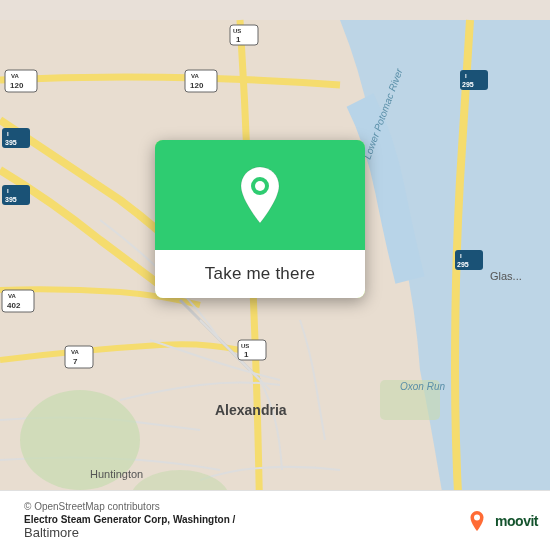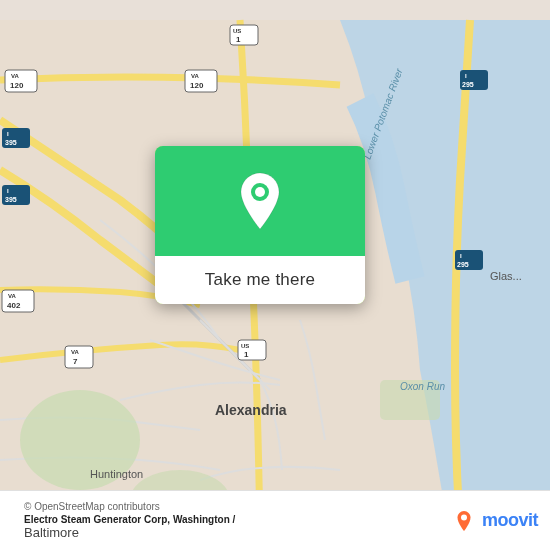"Take me there" #popup-card { top: 146px -> 140px }
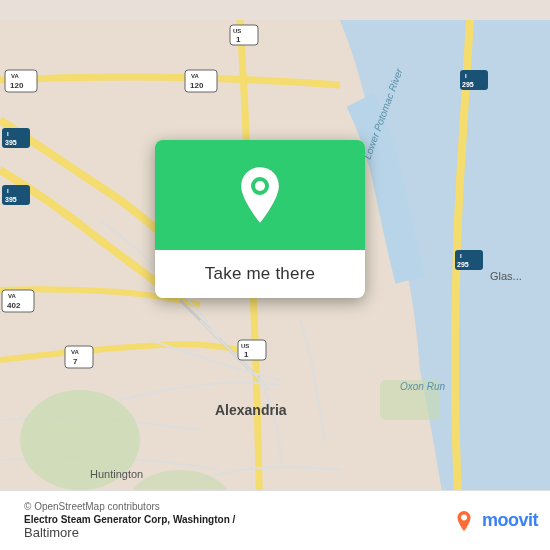"moovit" #moovit-text { color: #3b82f6 -> #14532d; font-size: 18px -> 14px }
